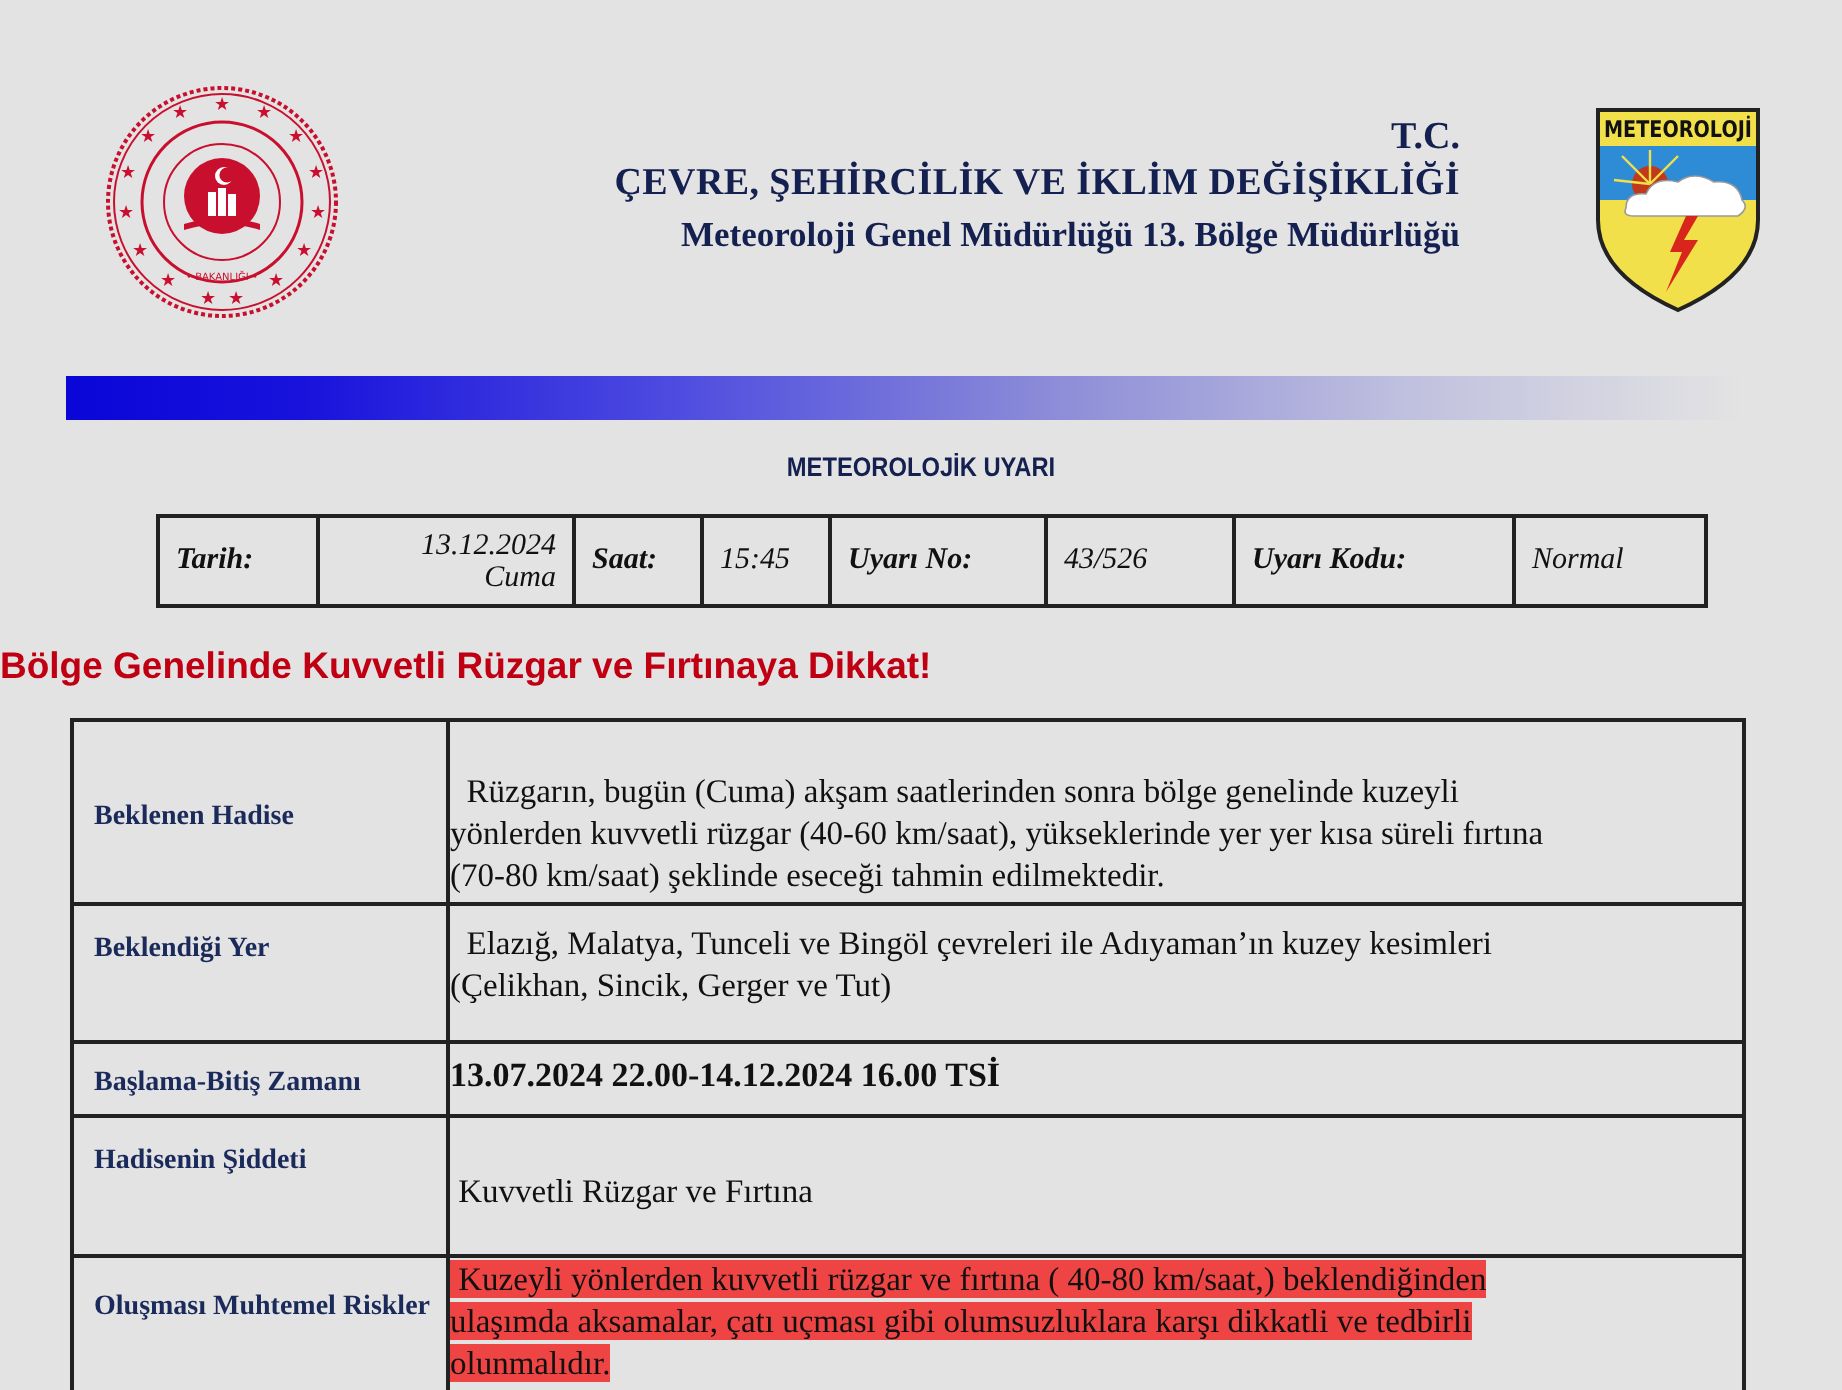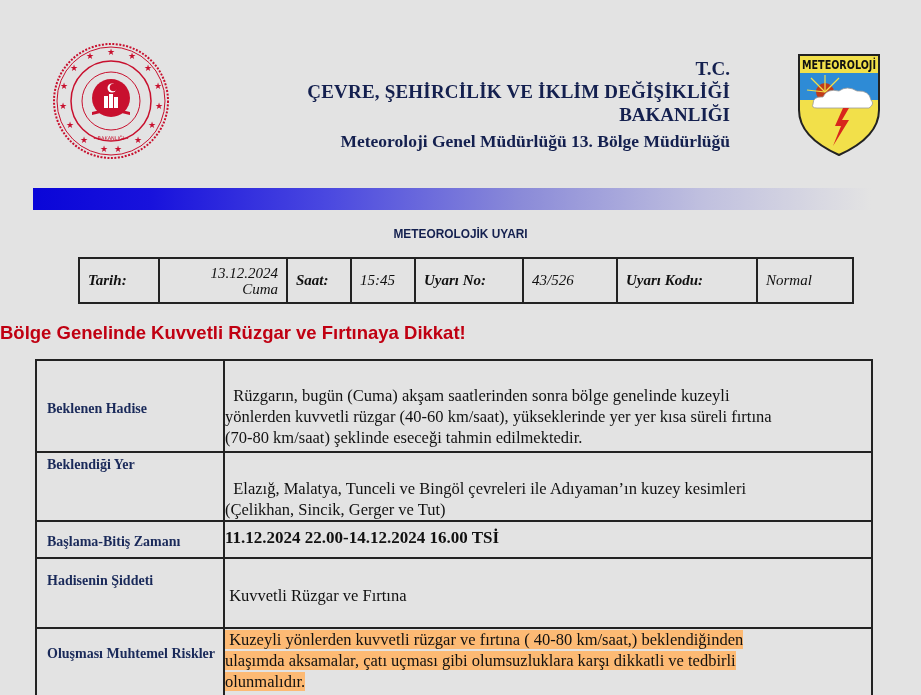"BAKANLIĞI" div.l3 { html: <div>BAKANLIĞI</div> -> none }
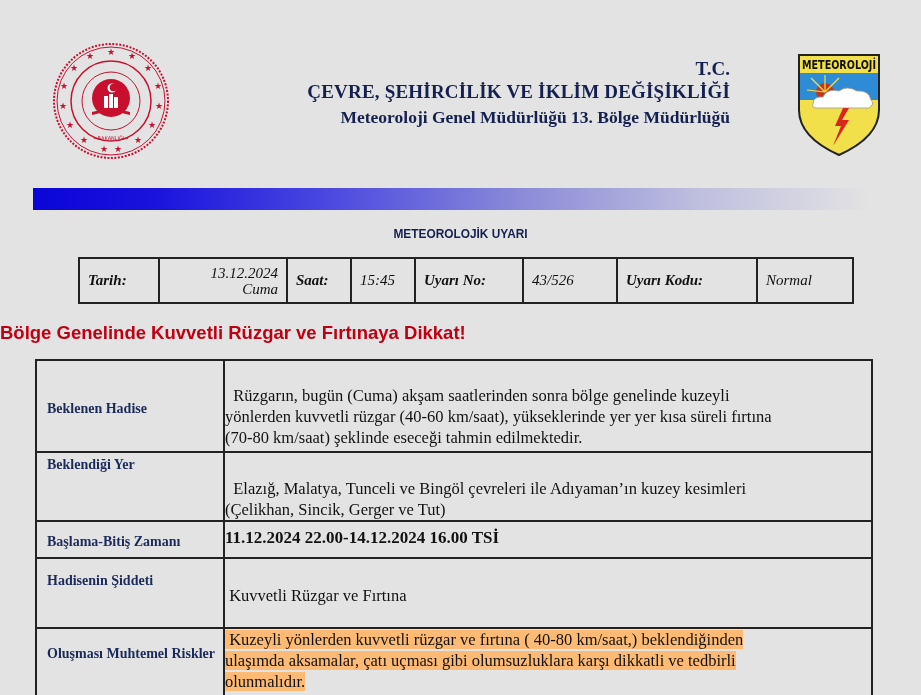"Beklendiği Yer" td.k { padding-top: 4px -> 14px }
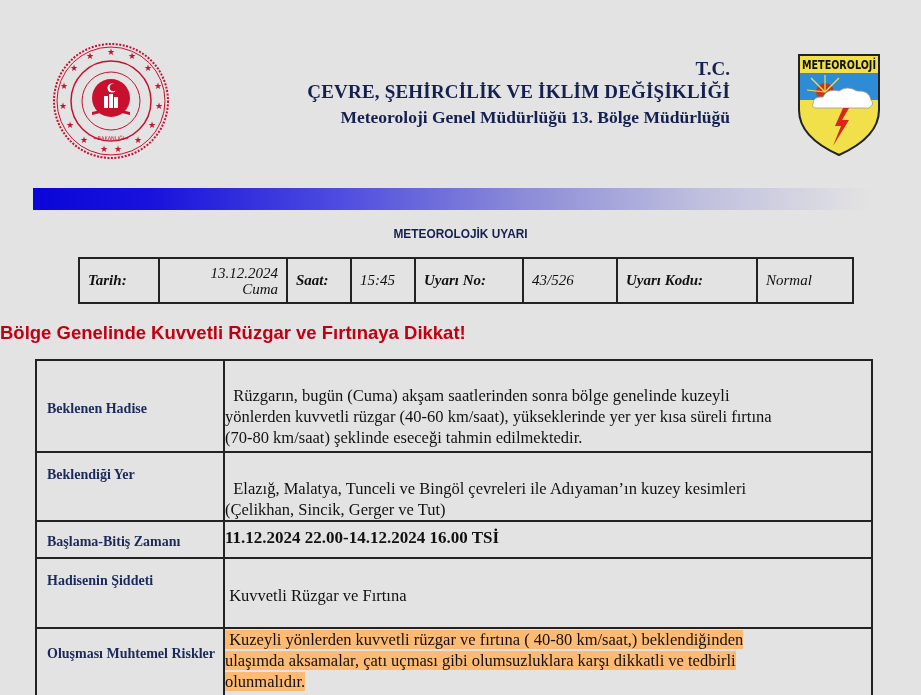"Elazığ, Malatya, Tunceli ve Bingöl" td.v { padding-top: 25px -> 8px }
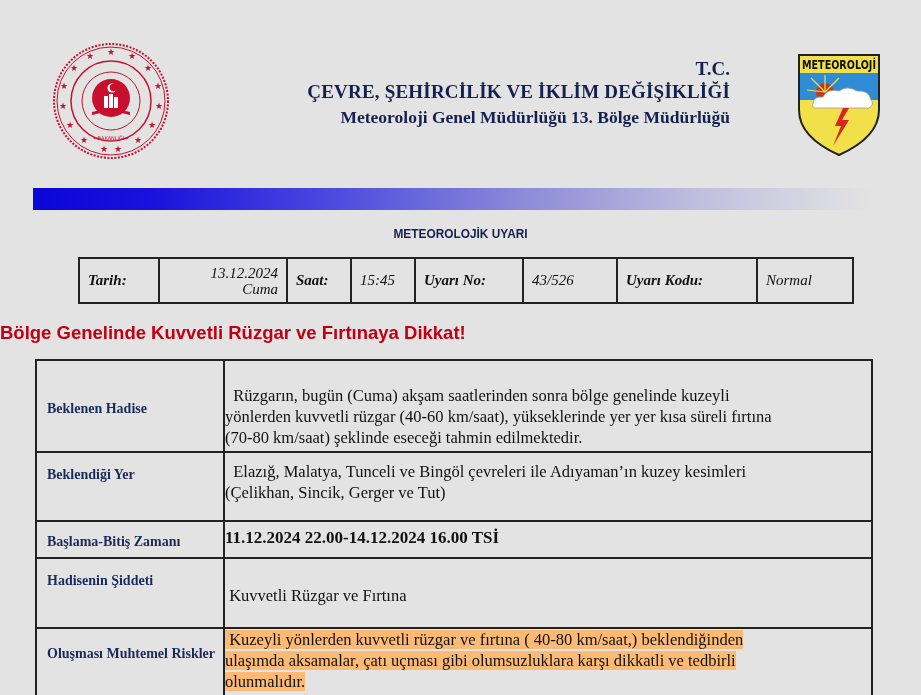"11.12.2024 22.00-14.12.2024 16.00 TSİ" td.v { text: 11.12.2024 -> 13.07.2024 }
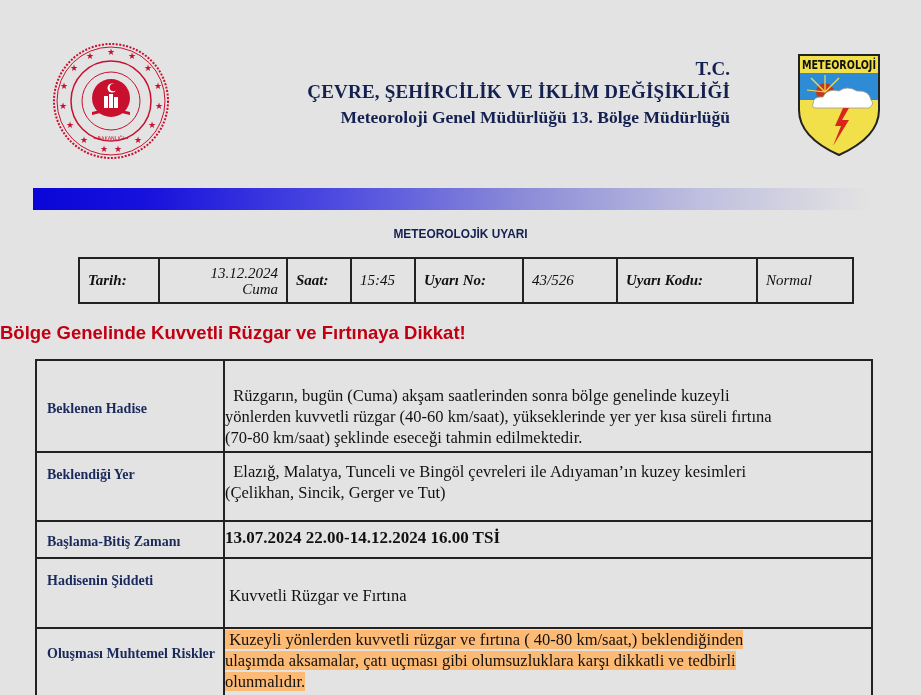"Kuzeyli yönlerden kuvvetli rüzgar ve" .hl { background: #fdba74 -> #ef4444 }
